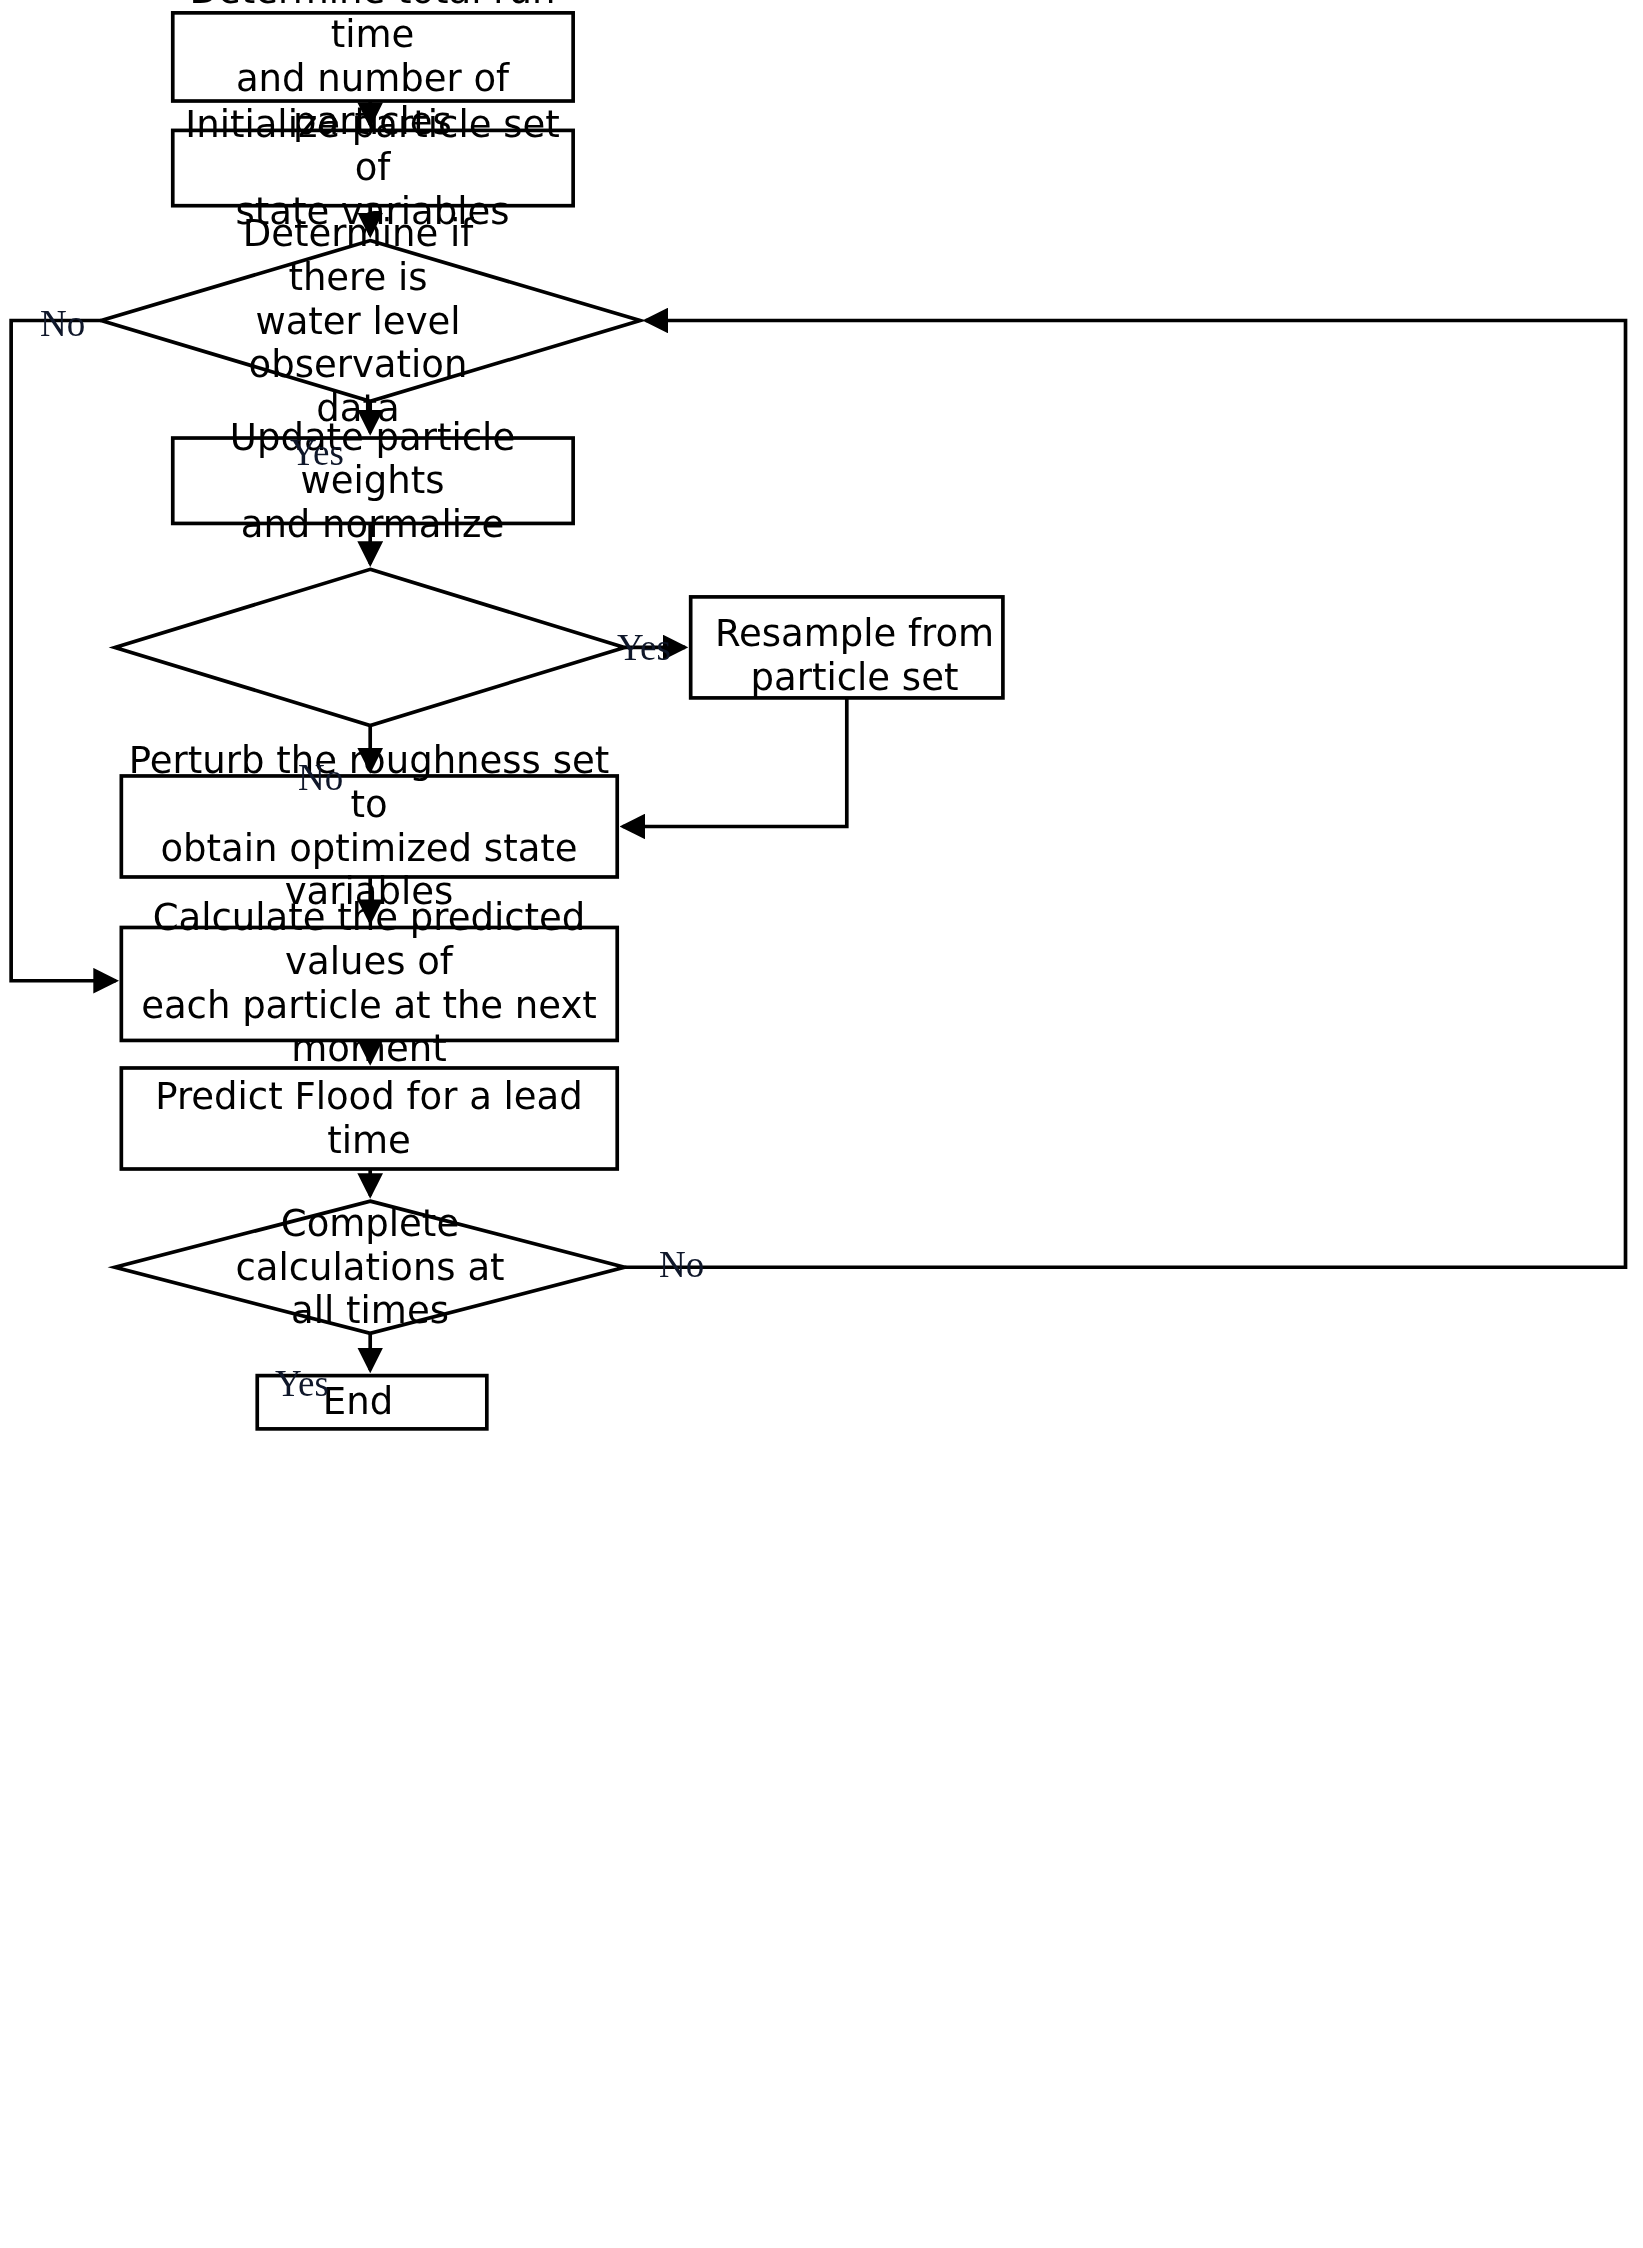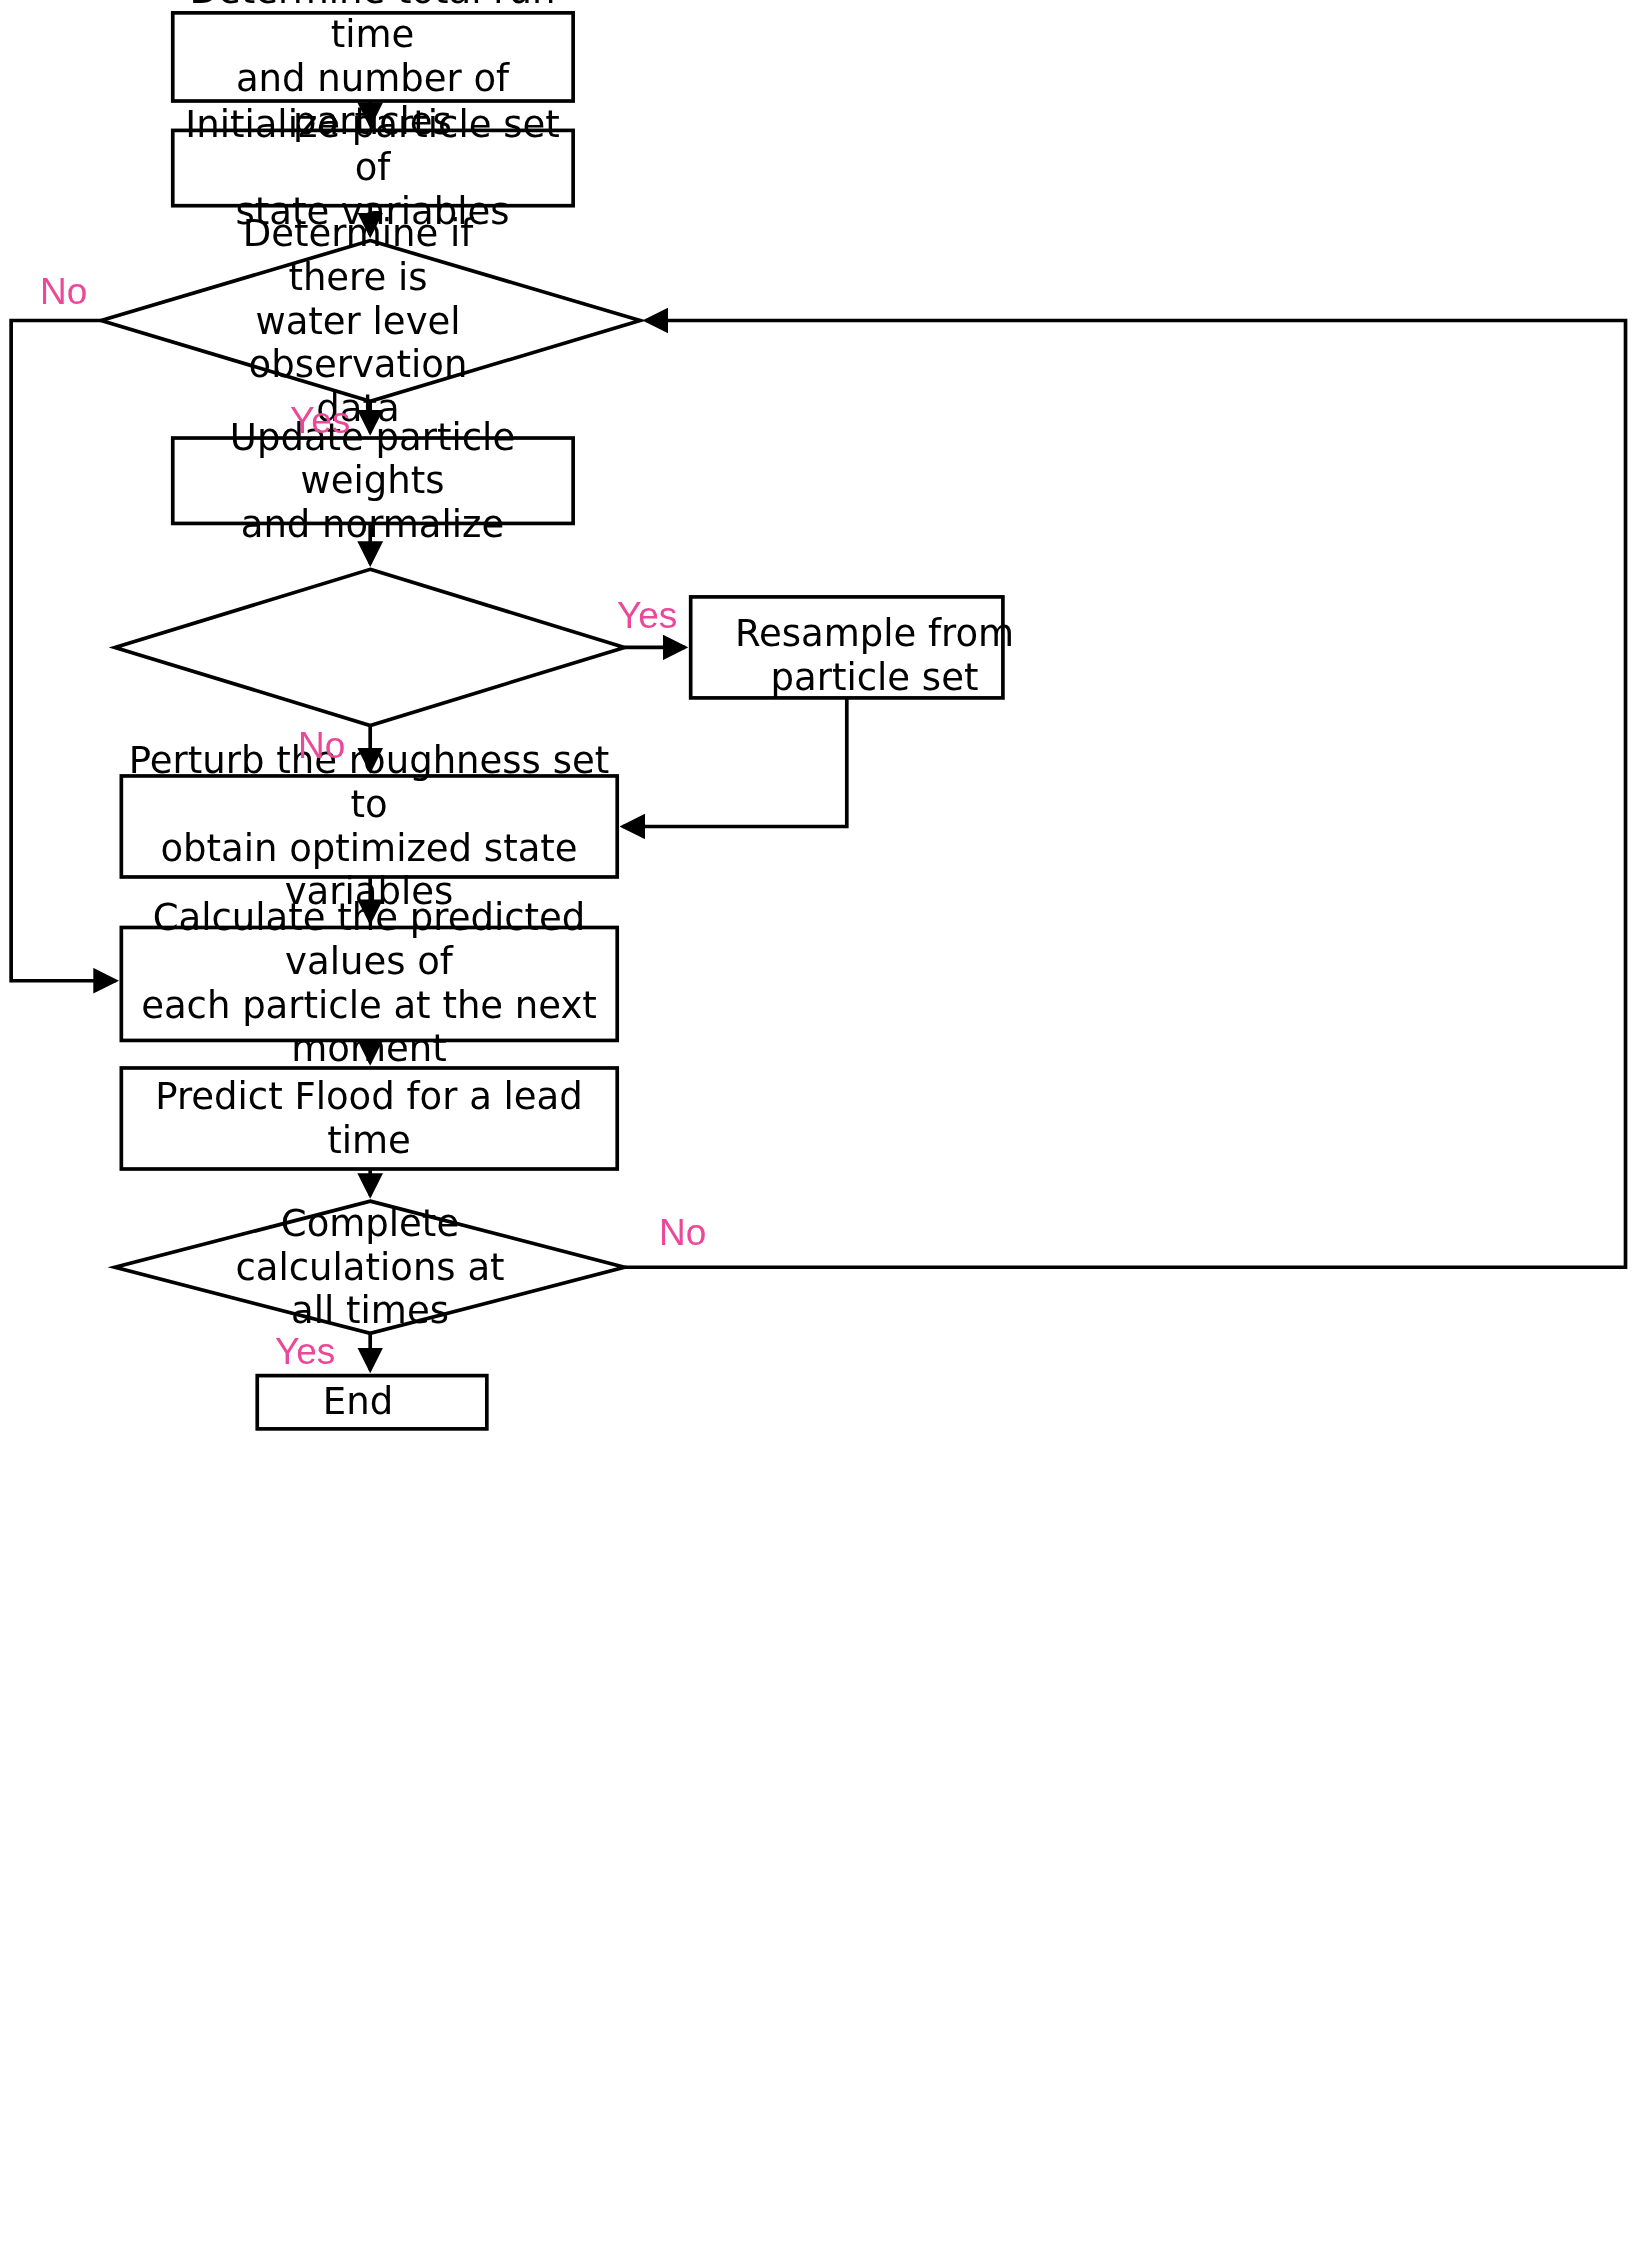"No" .edge-label { color: #ec4899 -> #0f172a; font-family: Liberation Sans, sans-serif -> Liberation Serif, serif; margin-top: none -> 32px }
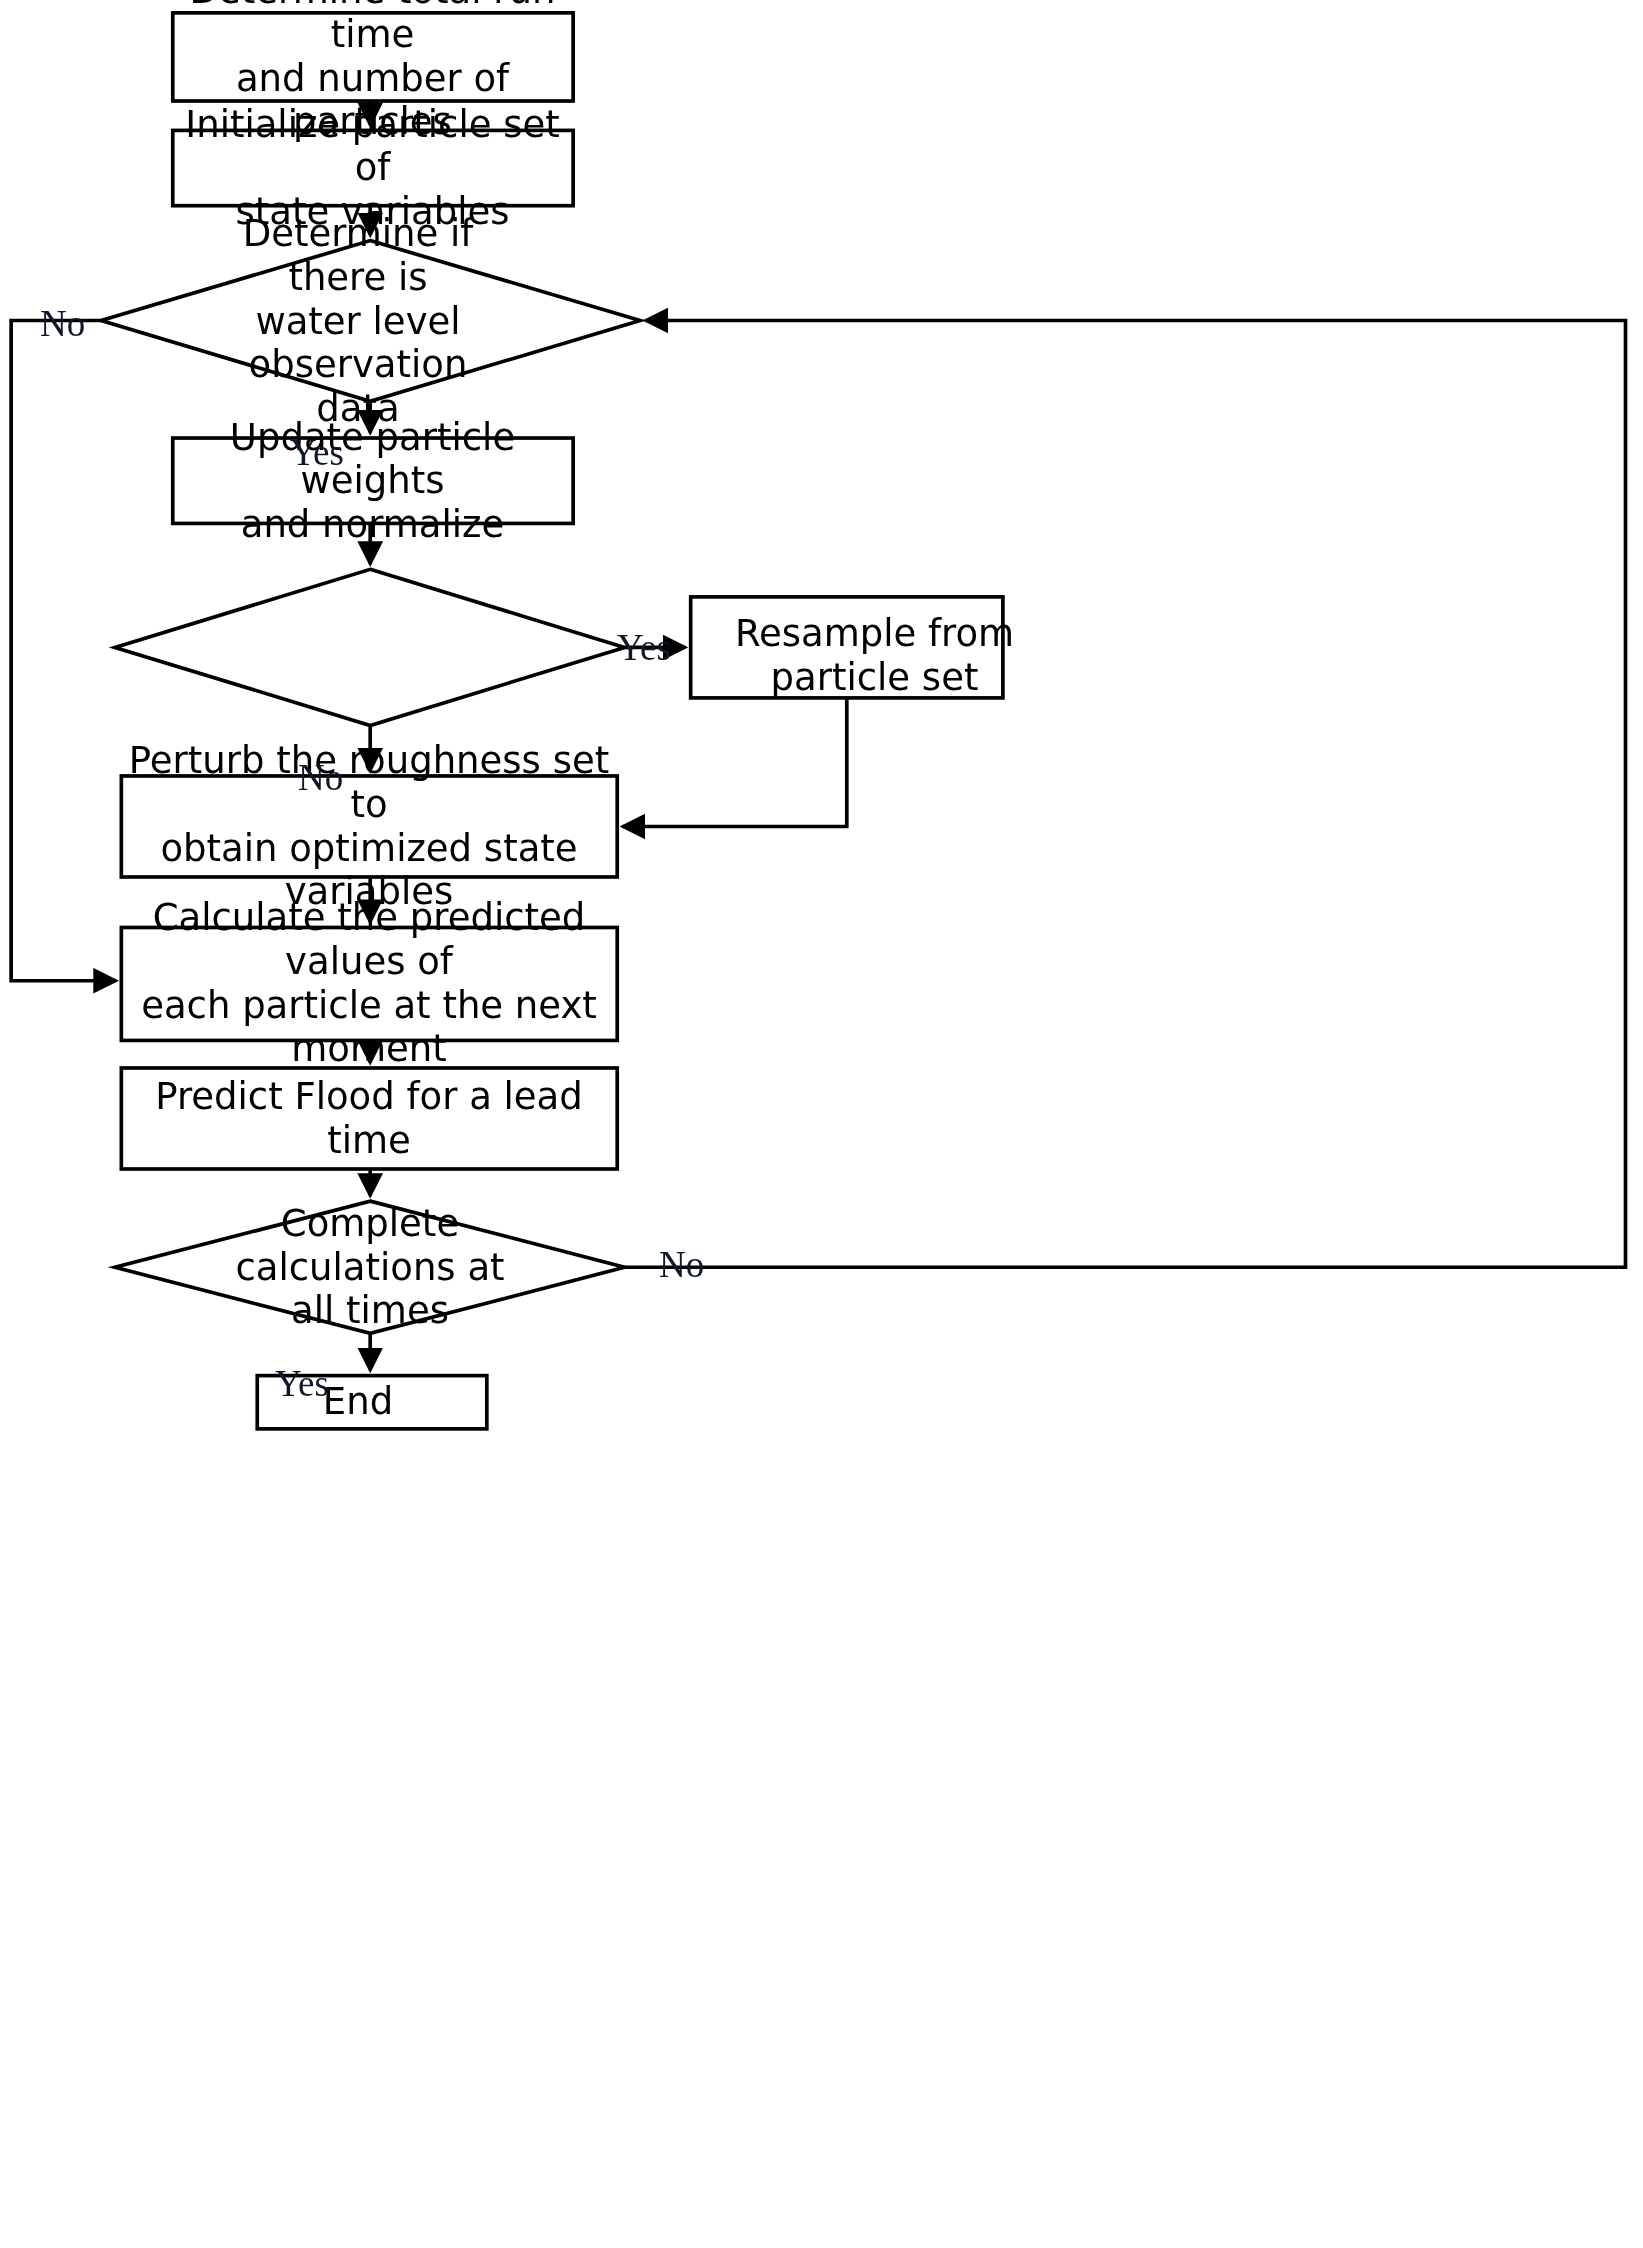"Resample from" div.node-text { left: 720px -> 700px }
